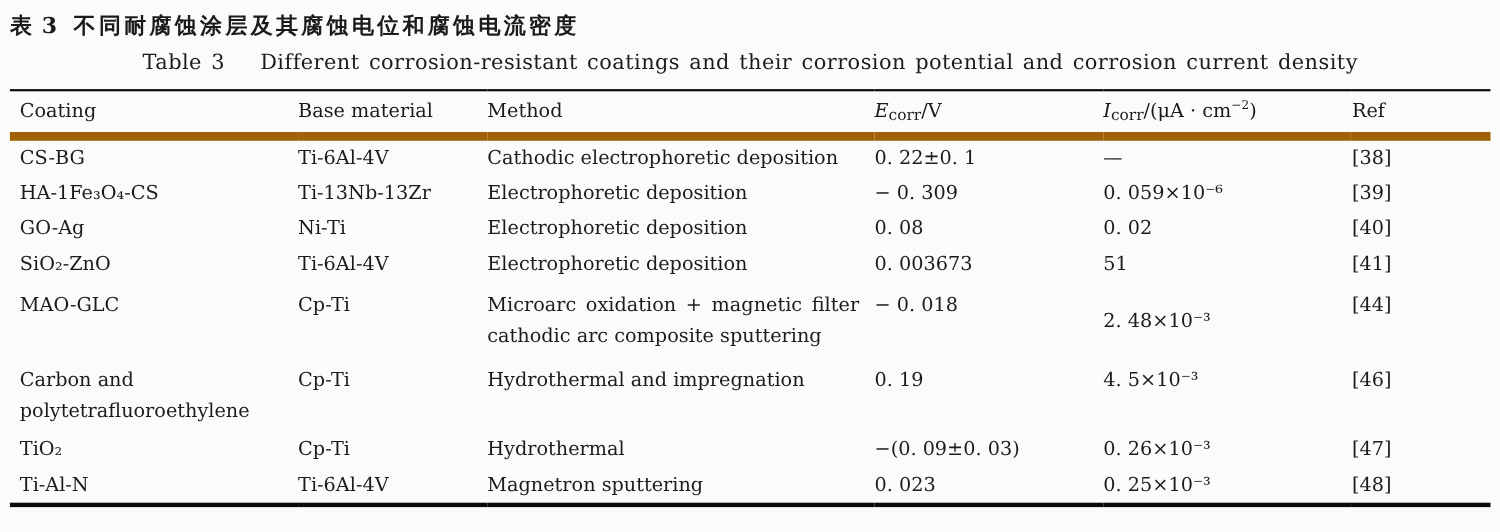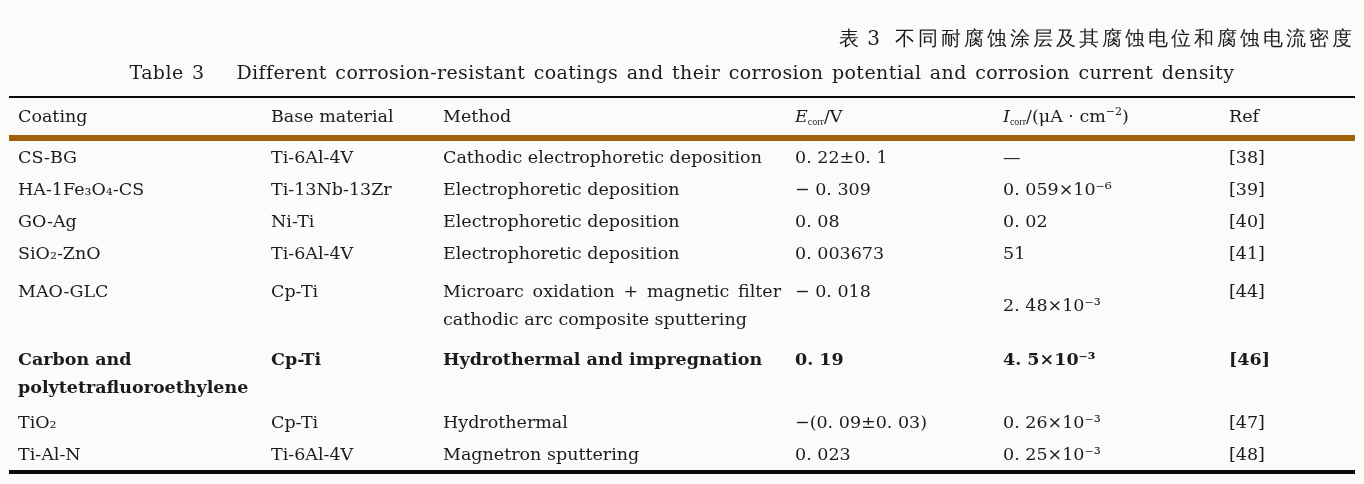"表 3 不同耐腐蚀涂层及其腐蚀电位和腐蚀电流密度" .title-zh { font-weight: normal -> bold; margin-top: 19px -> 4px; text-align: right -> left }
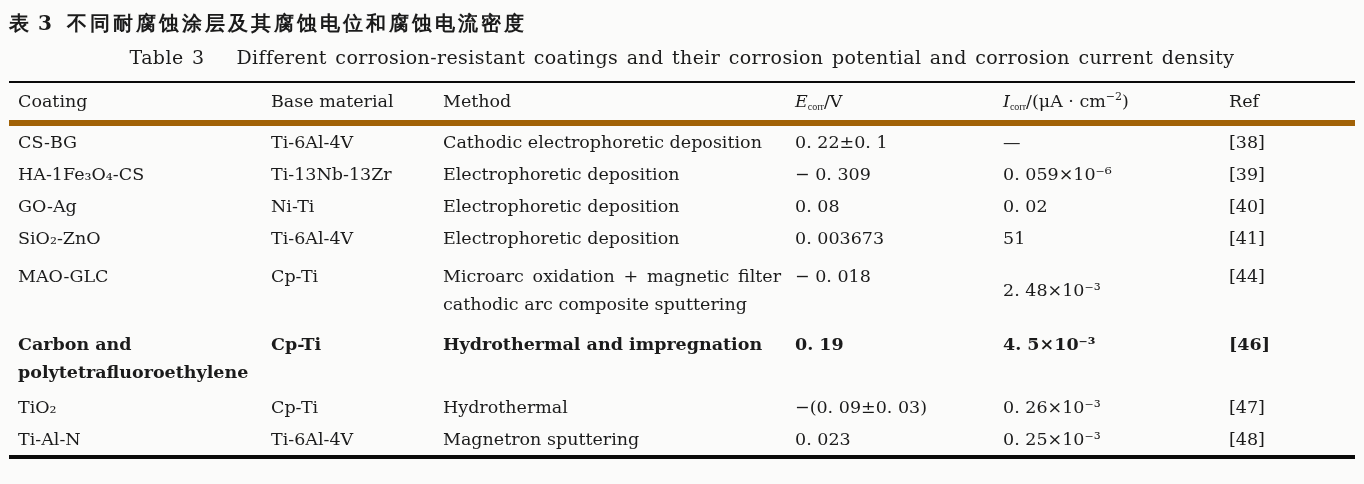"Coating" thead tr { border-bottom: 6px solid #a16207 -> 8px solid #a16207 }
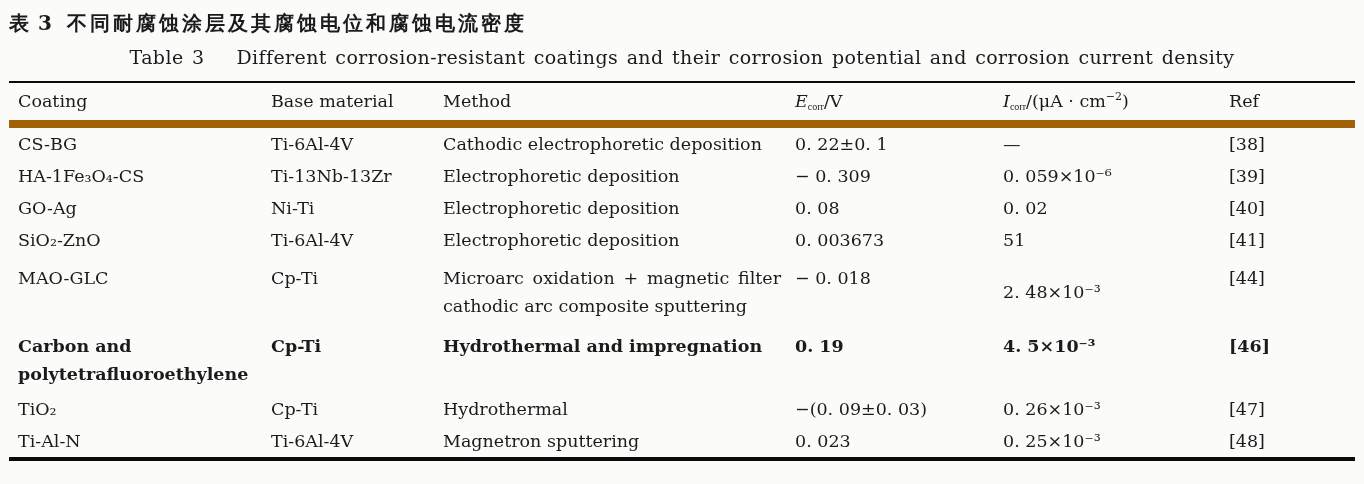"corr" sub { font-family: Liberation Serif, serif -> none; font-size: 10px -> 14px }
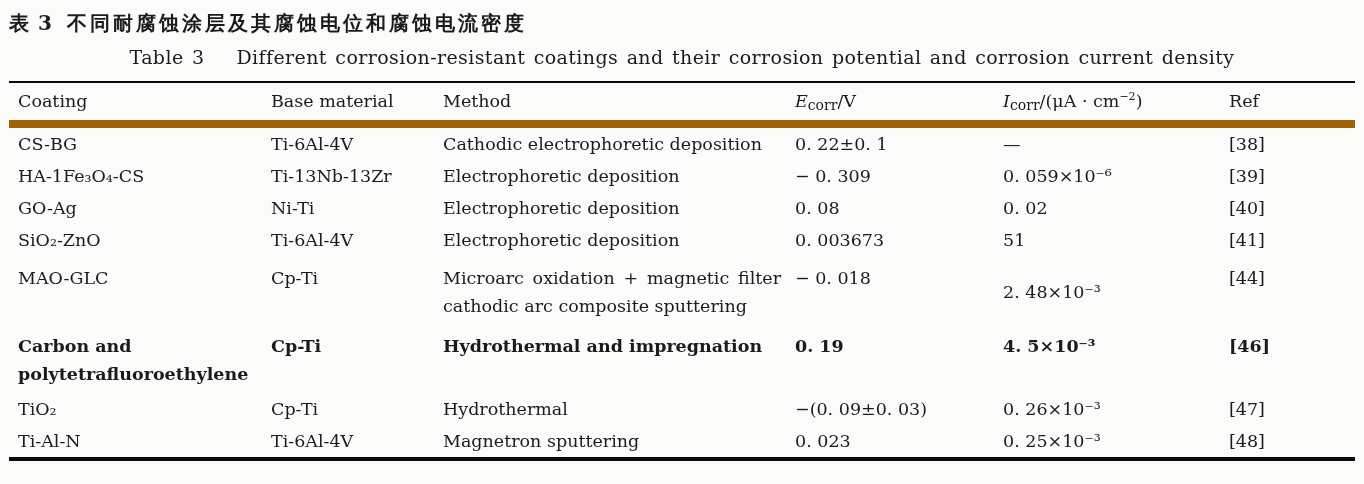"Carbon and polytetrafluoroethylene" tr.tall2 td { font-weight: bold -> none }
